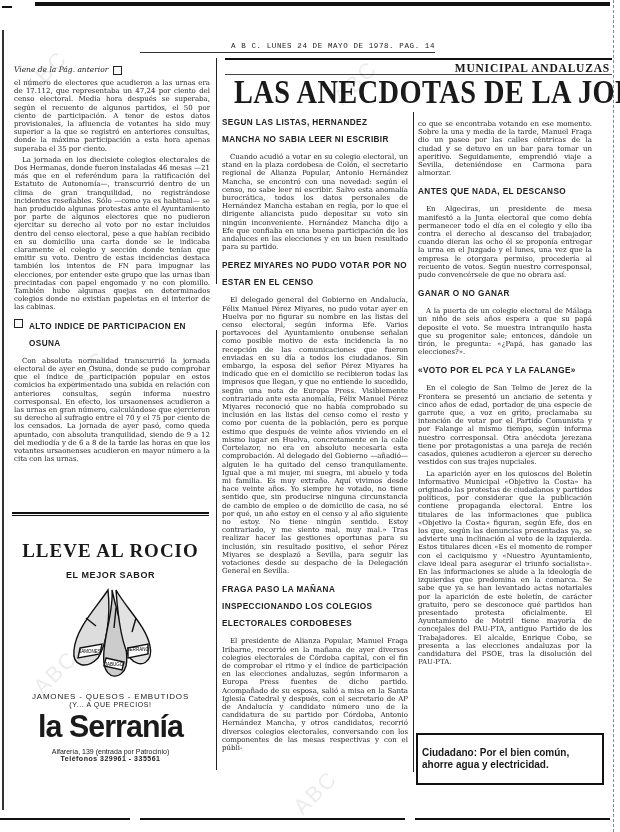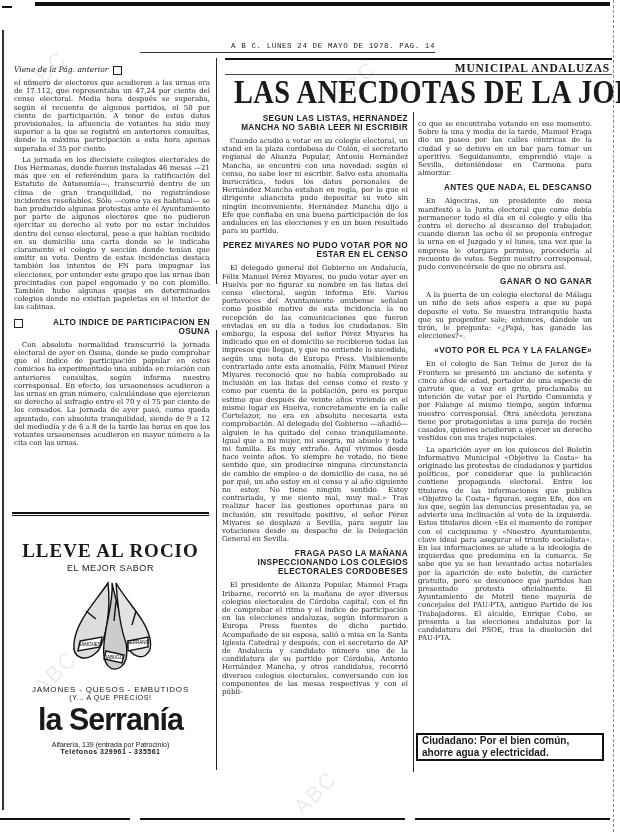"SEGUN LAS LISTAS, HERNANDEZ MANCHA" .subhead { line-height: 9px -> 17px; text-align: right -> left }
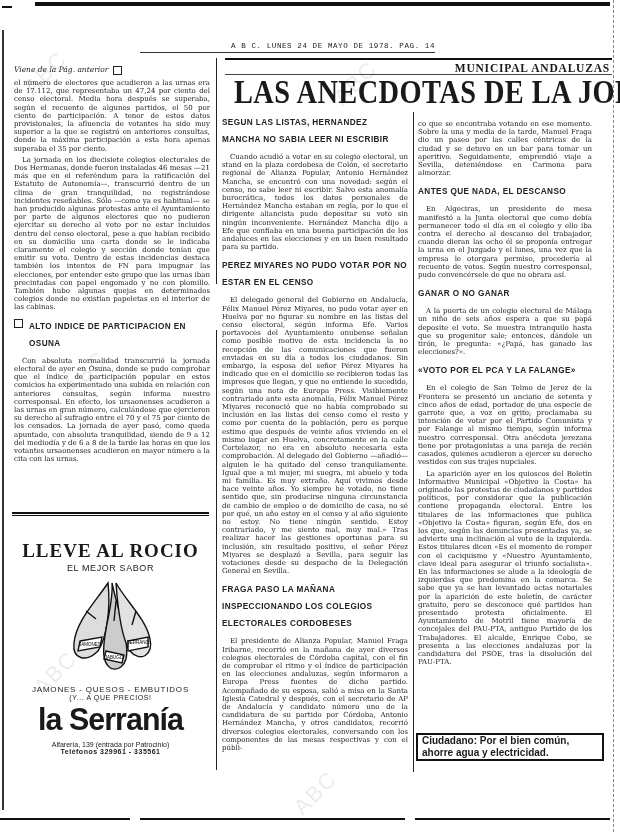"EL MEJOR SABOR" .ad-sub { font-weight: normal -> bold; margin-top: 1px -> 8px }
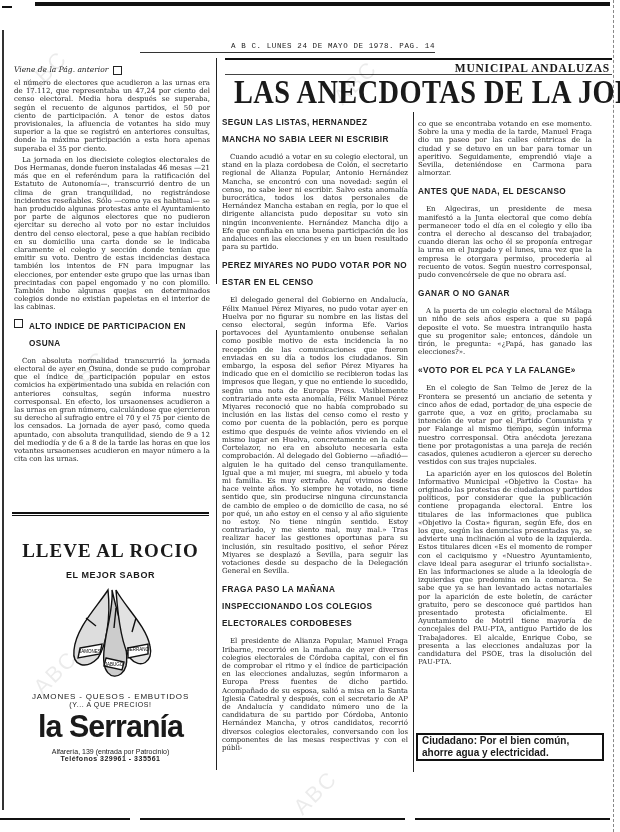"Ciudadano: Por el bien común," .notice { padding: 0 4px -> 12px 4px }
